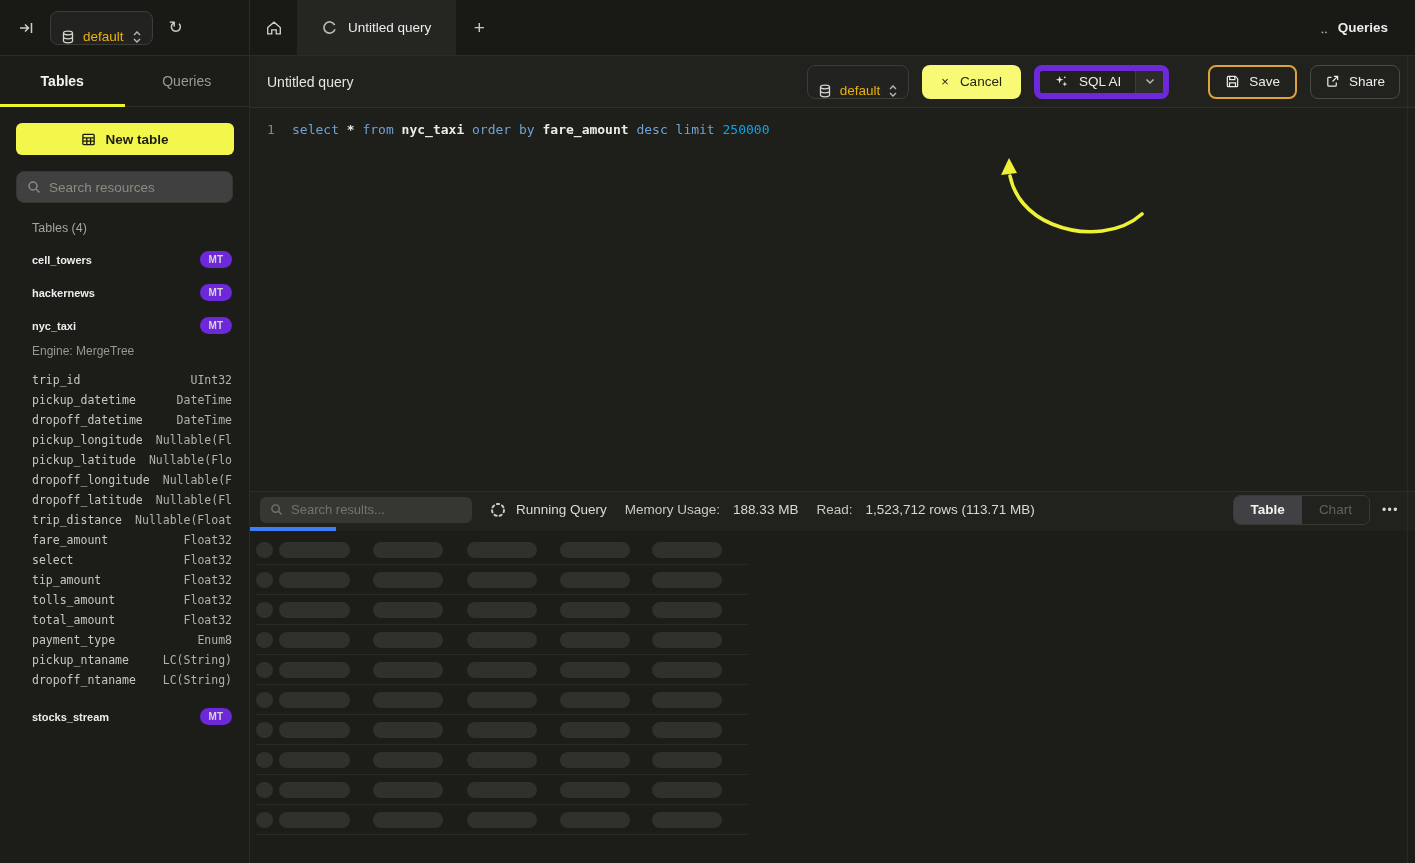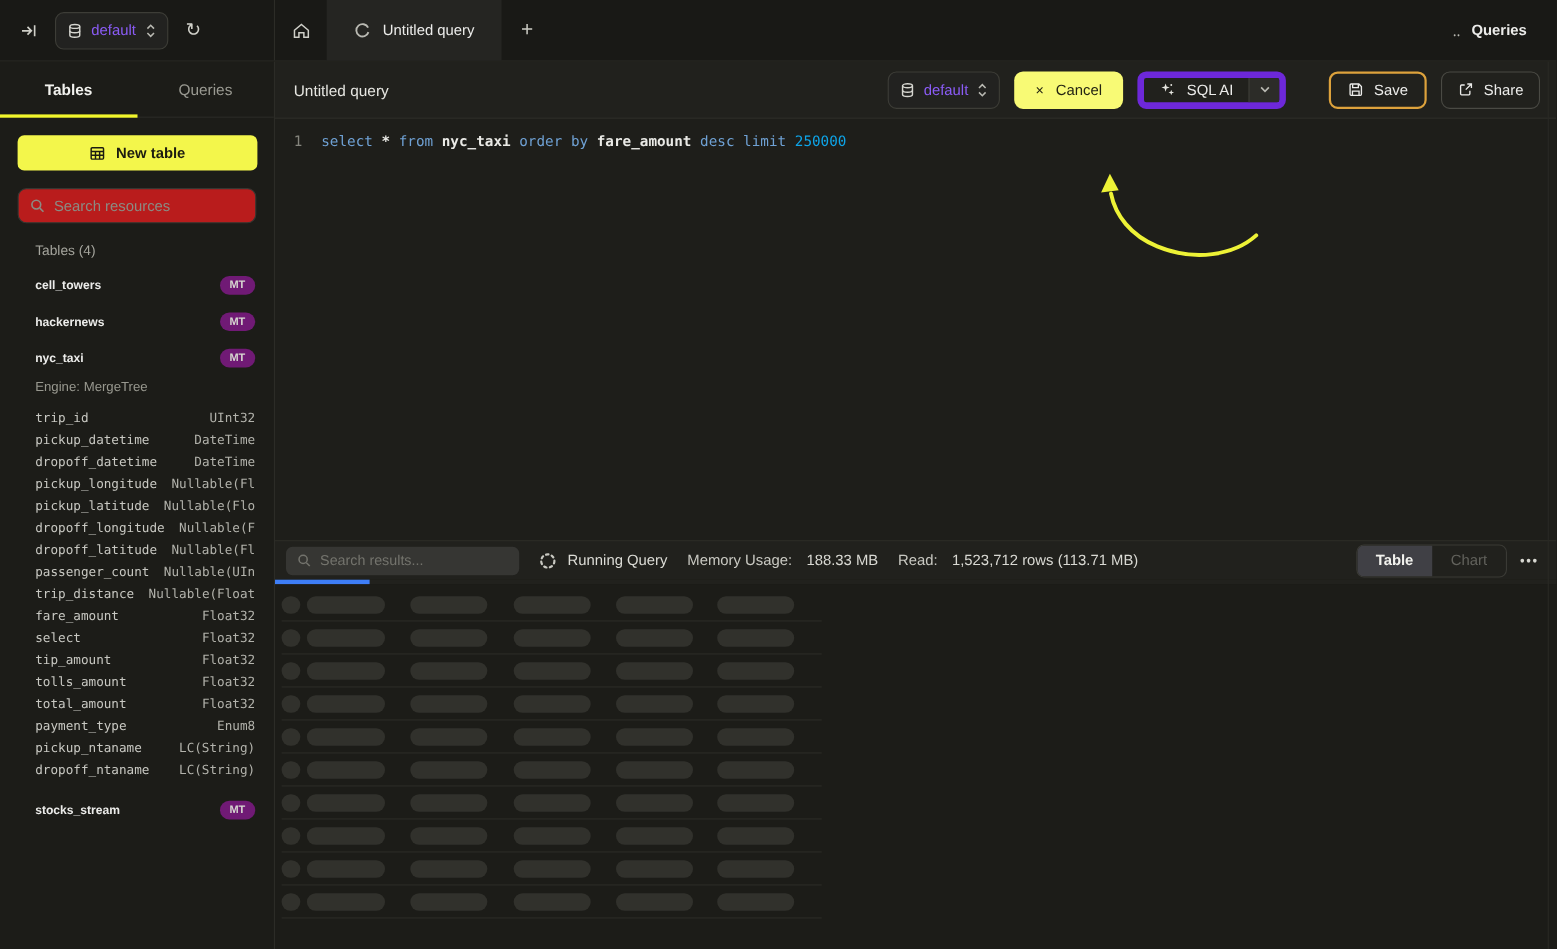"default" .db-select { align-items: center -> flex-end; color: #8b5cf6 -> #eab308 }
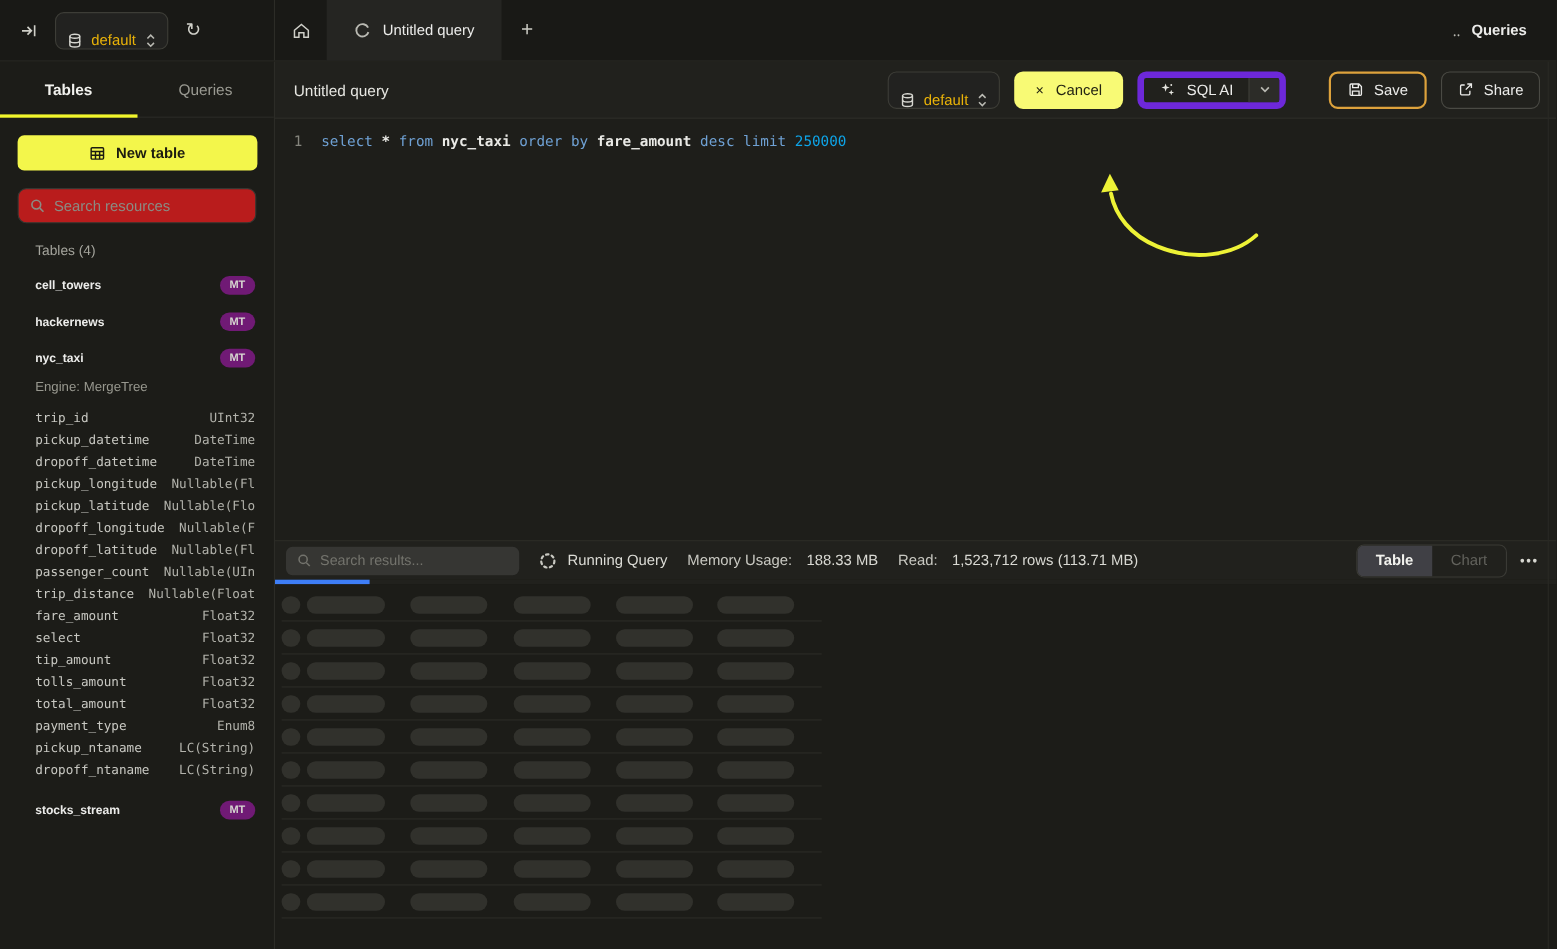"Search resources" .search-box { background: #b91c1c -> #404040 }
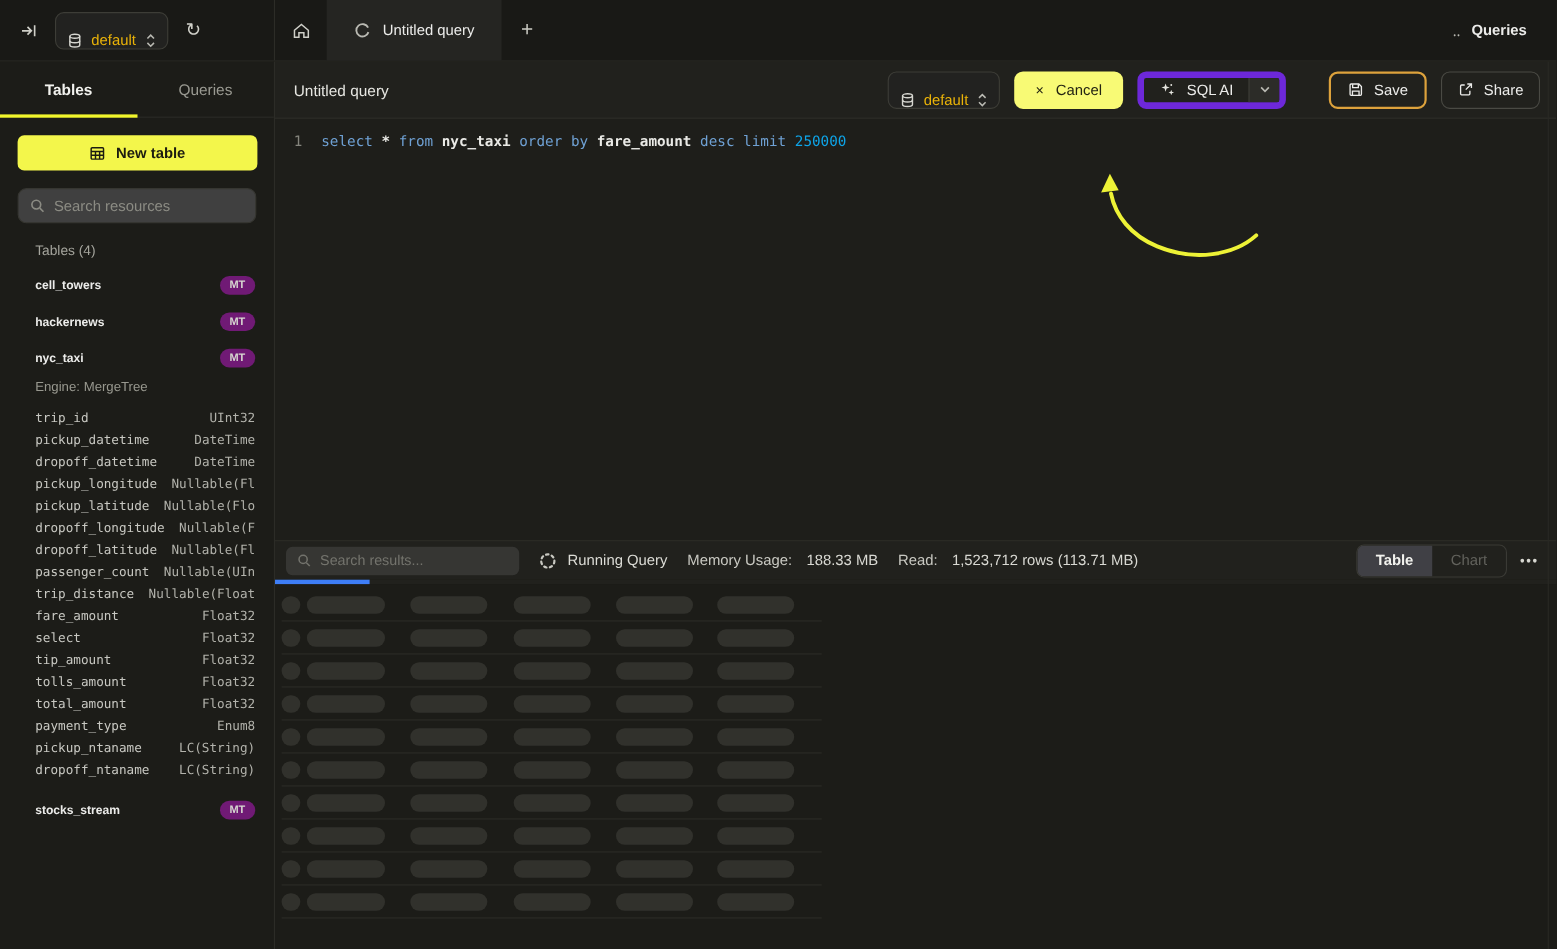"MT" .badge { background: #701a75 -> #6d28d9 }
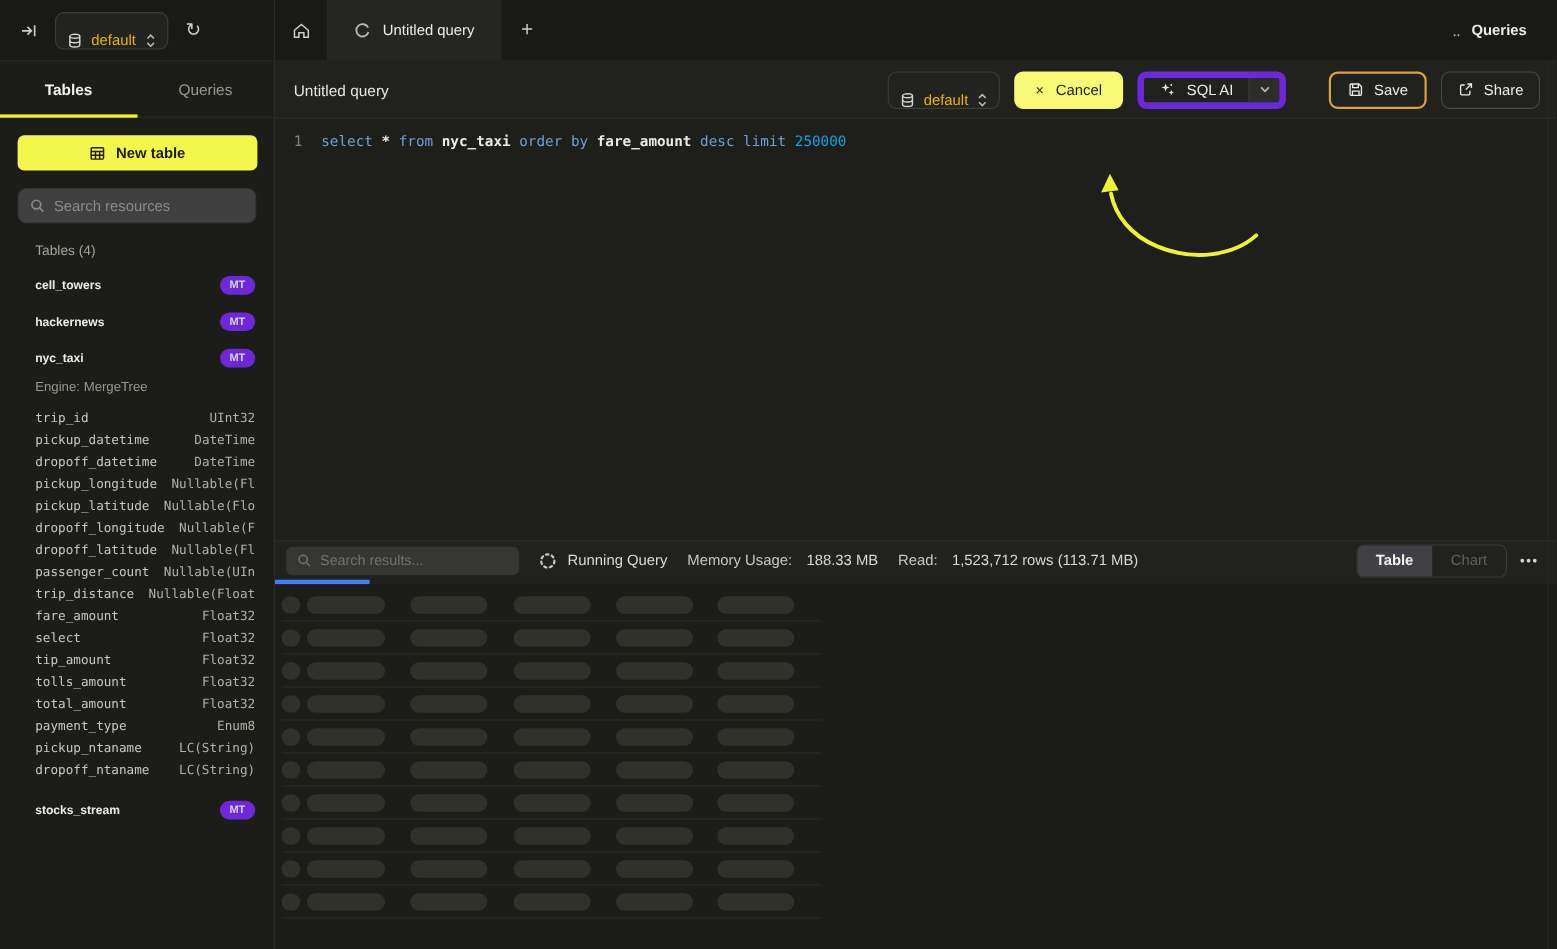"passenger_count" div.col-row { html: <div> <span>passenger_count</span> <span>Nullable(UIn</span> </div> -> none }
